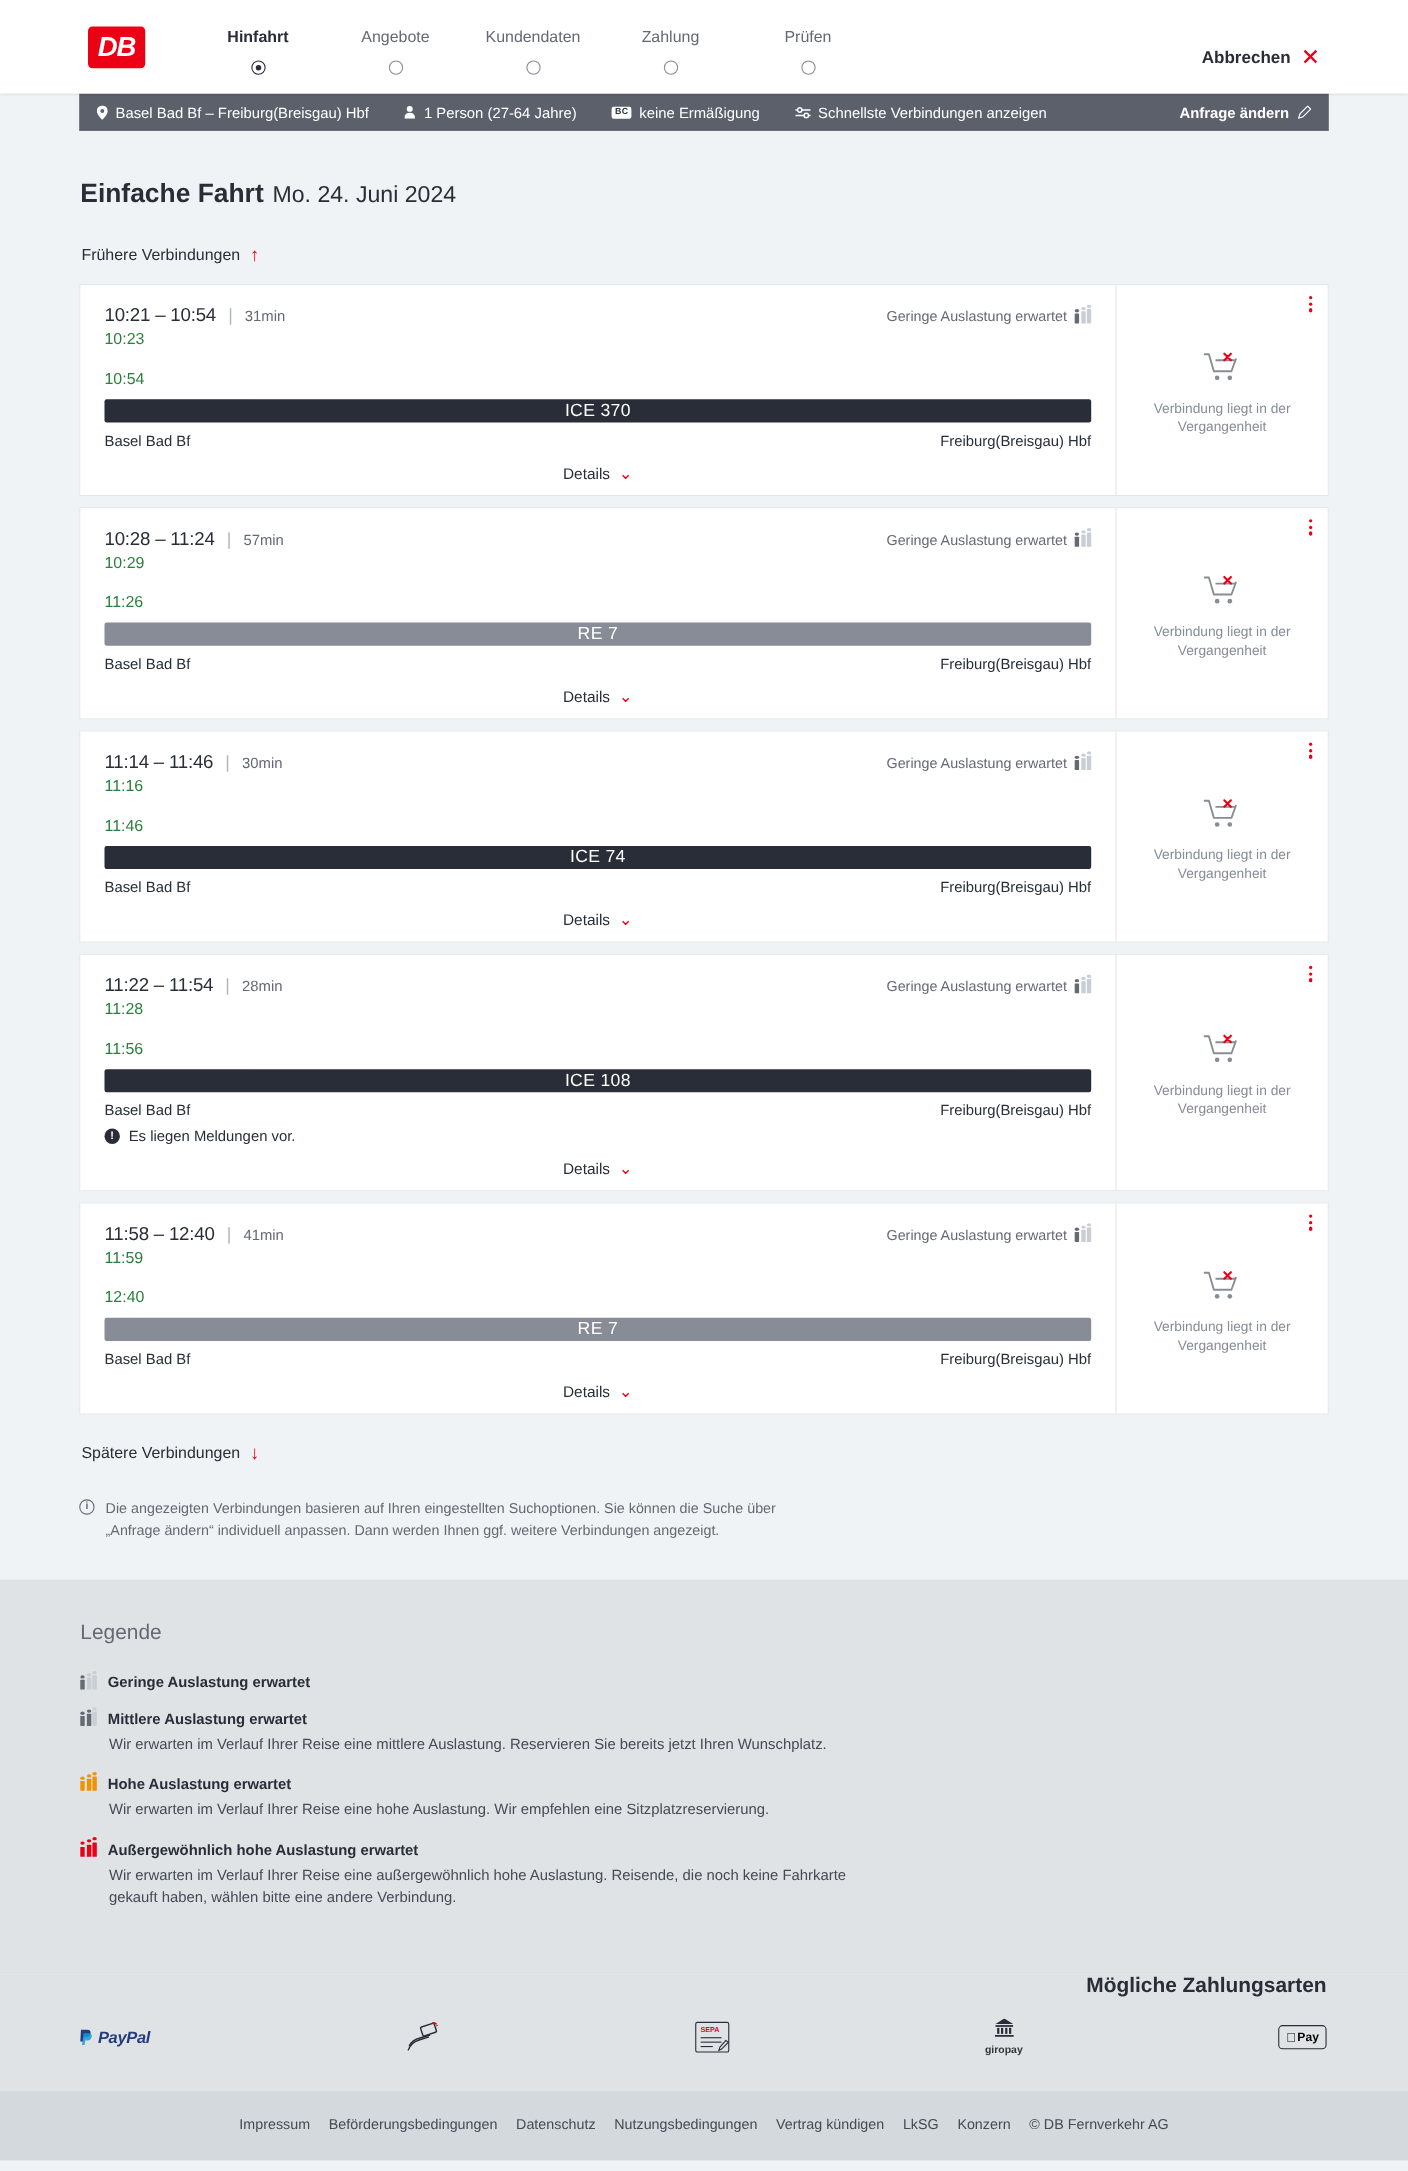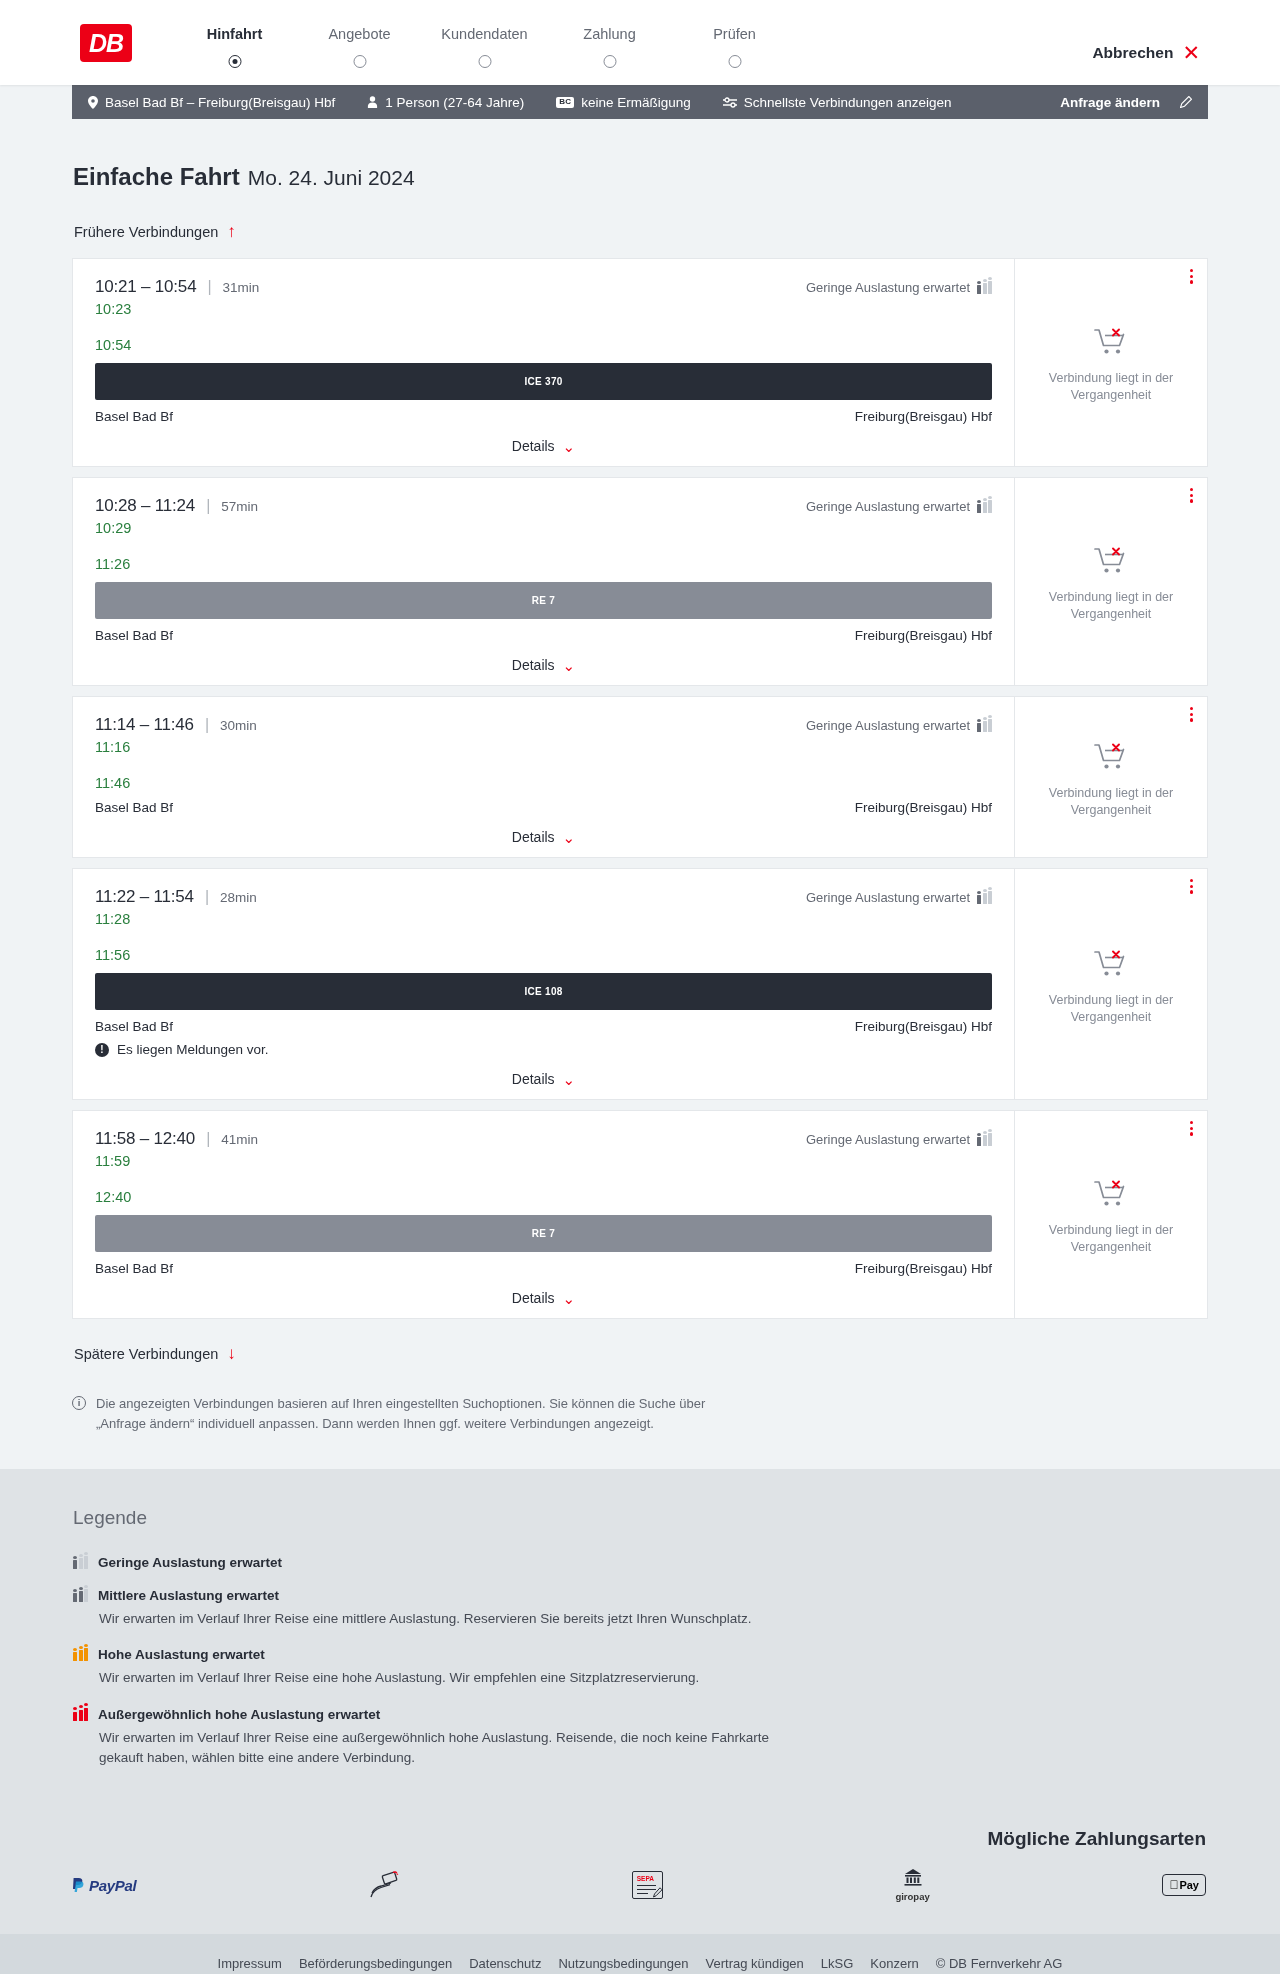"Anfrage ändern" .crit-edit { gap: 20px -> 8px }
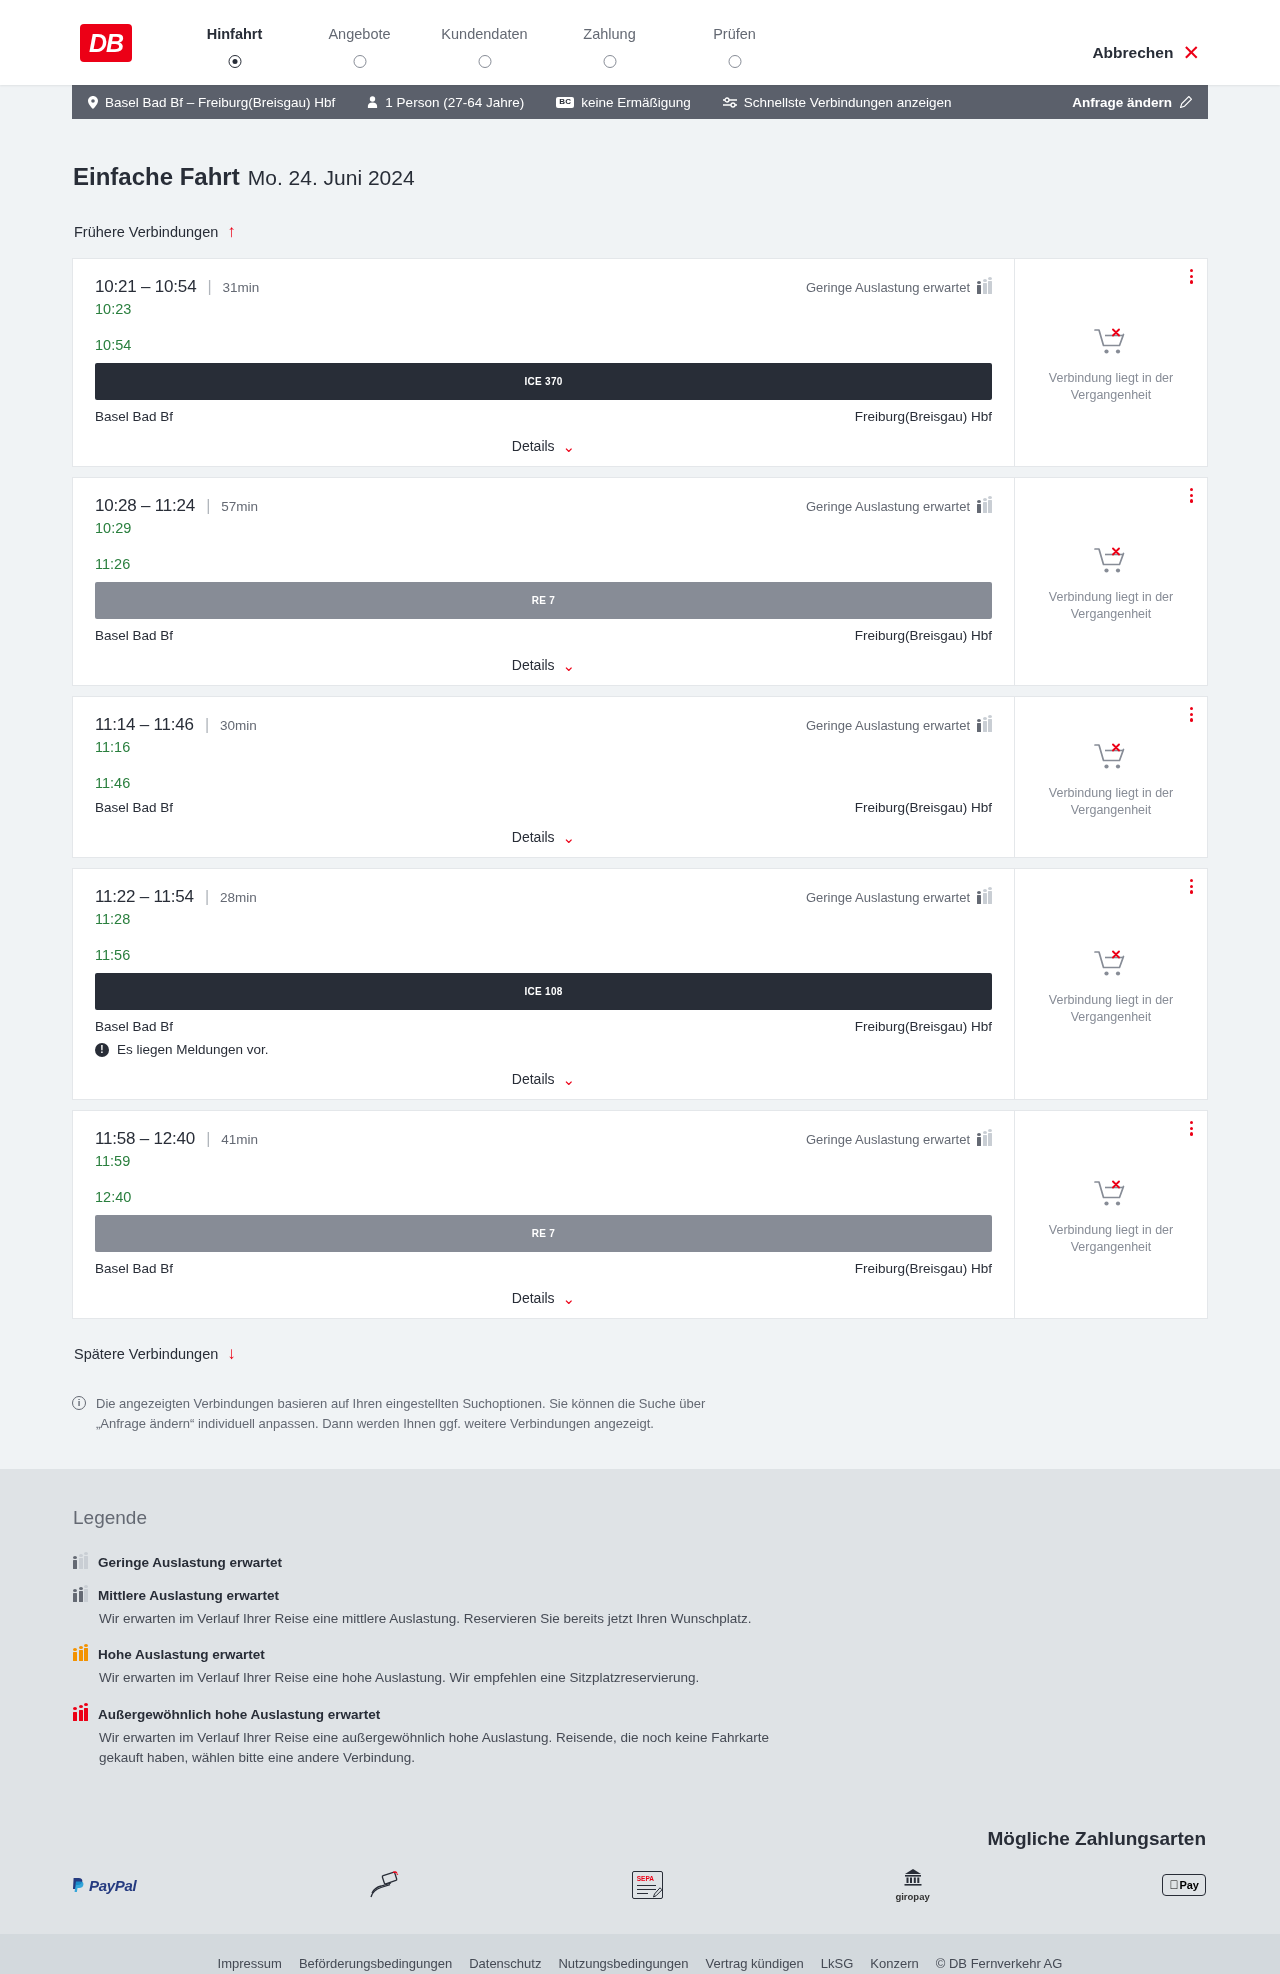"ICE 370" .train-badge { font-size: 10px -> 16px; font-weight: bold -> normal; height: 37px -> 21px }
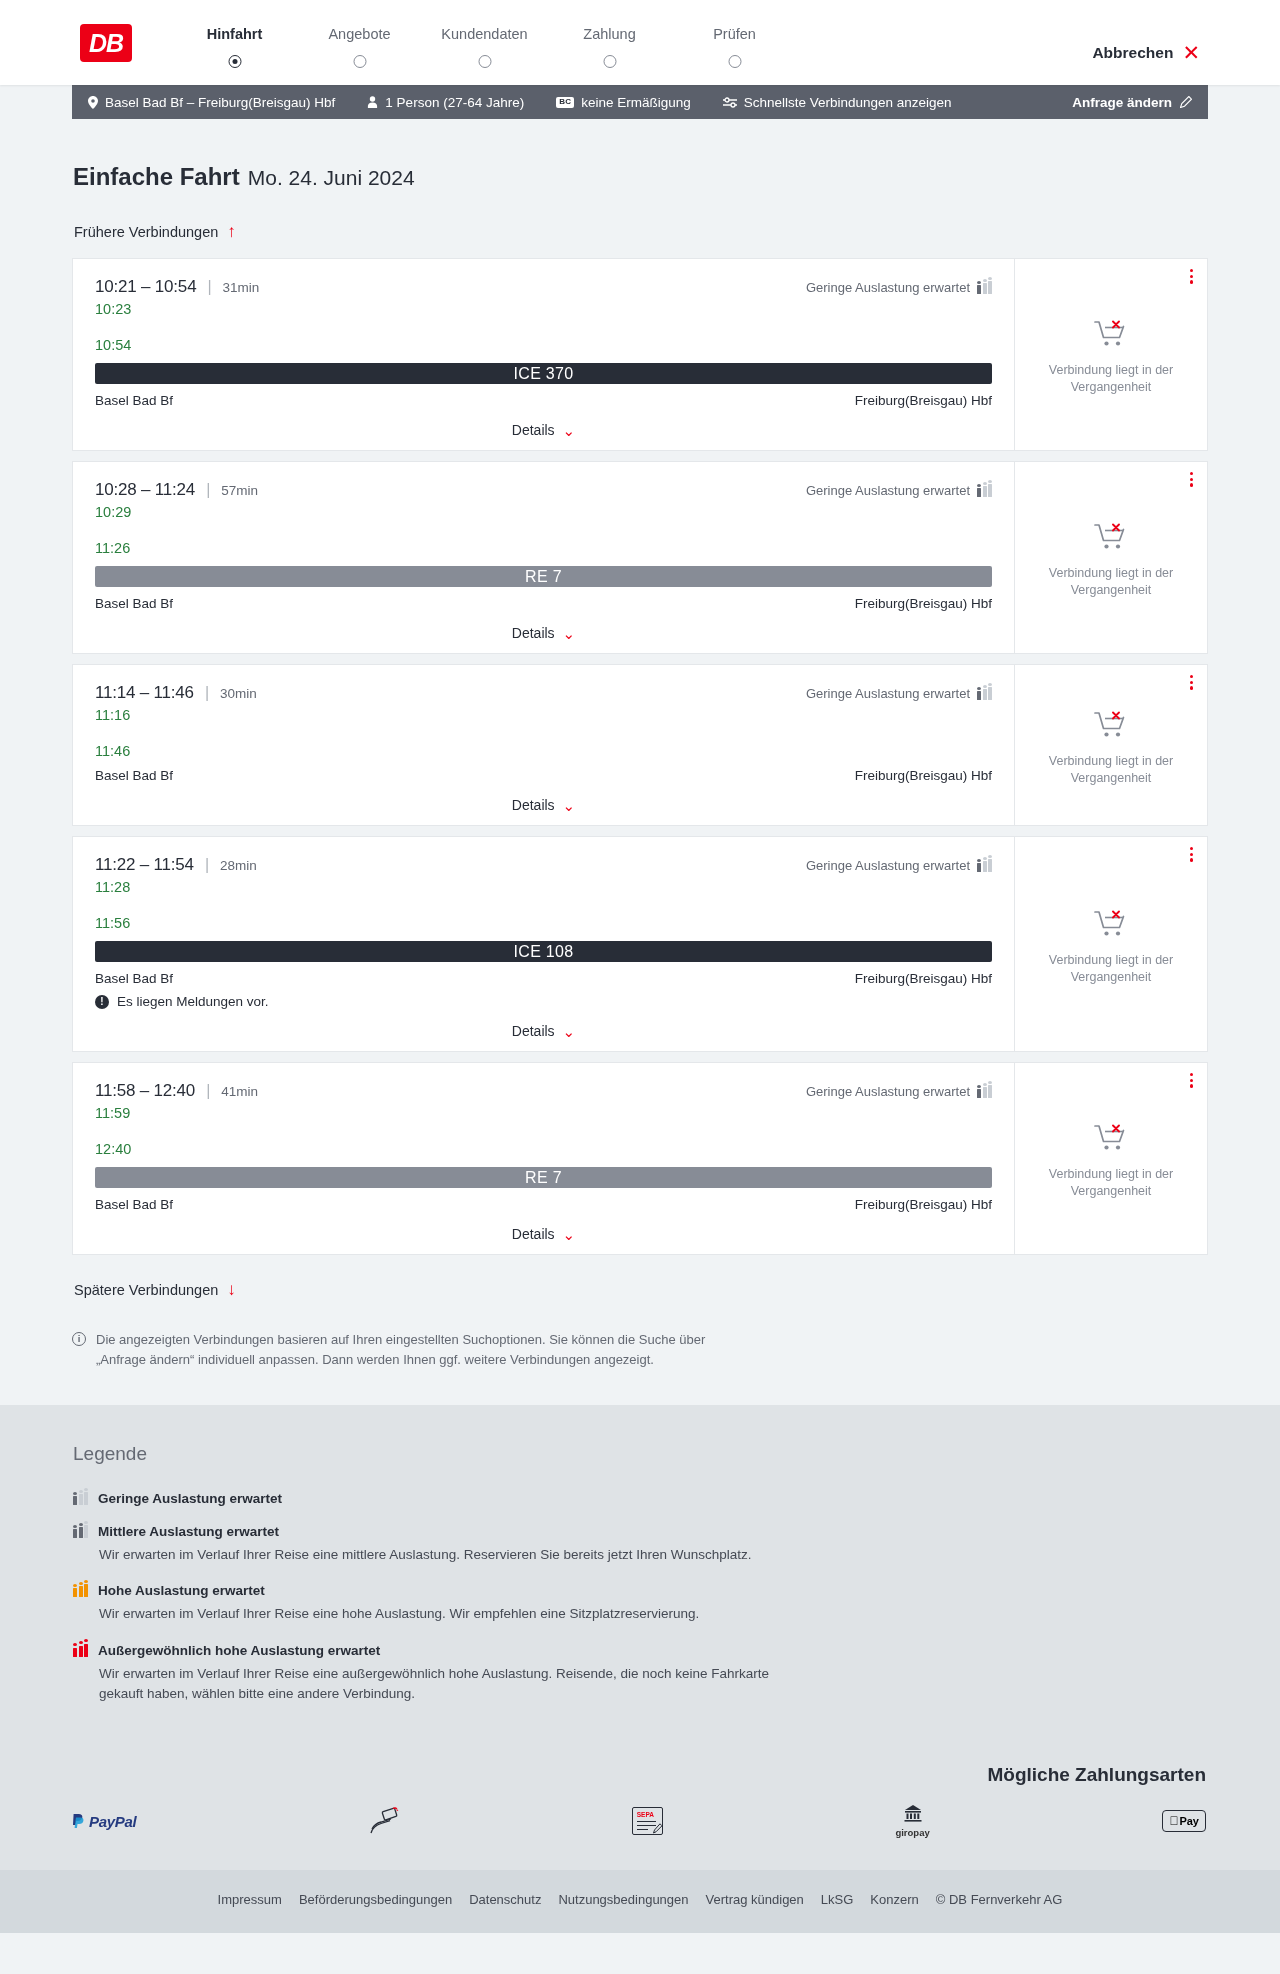"ICE 74" div.train-badge { html: none -> <div> <span>ICE 74</span> </div> }
